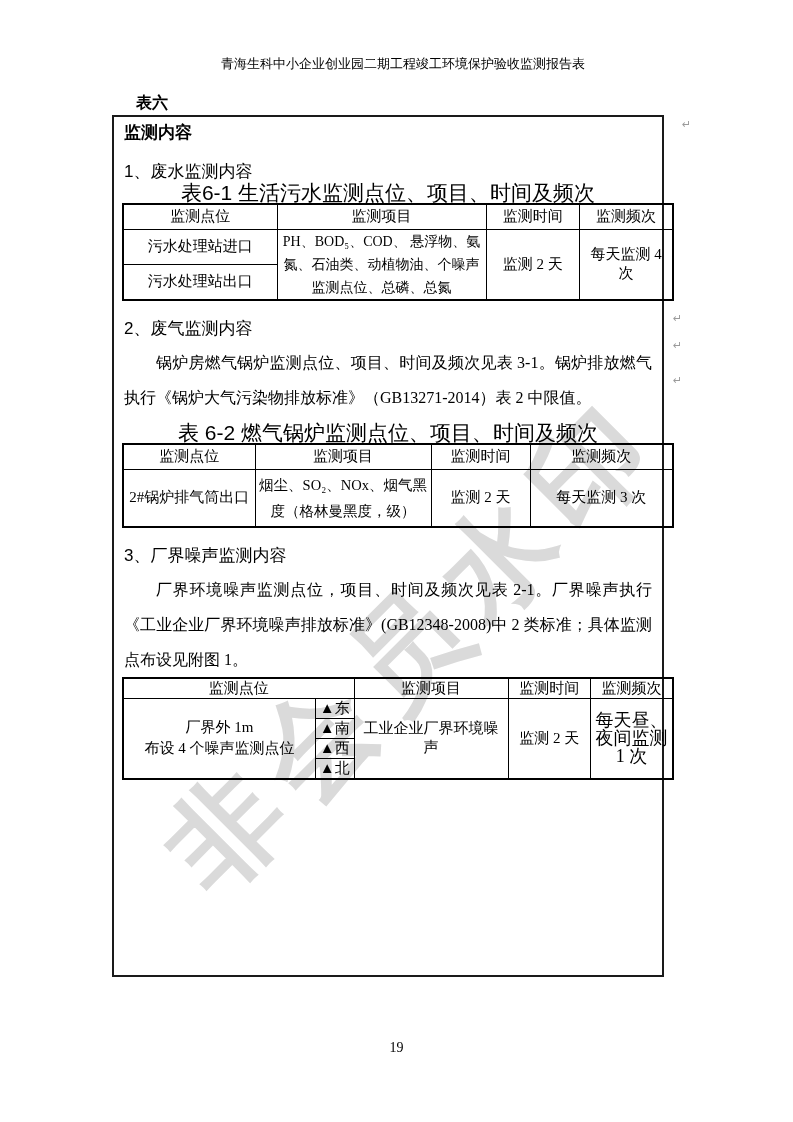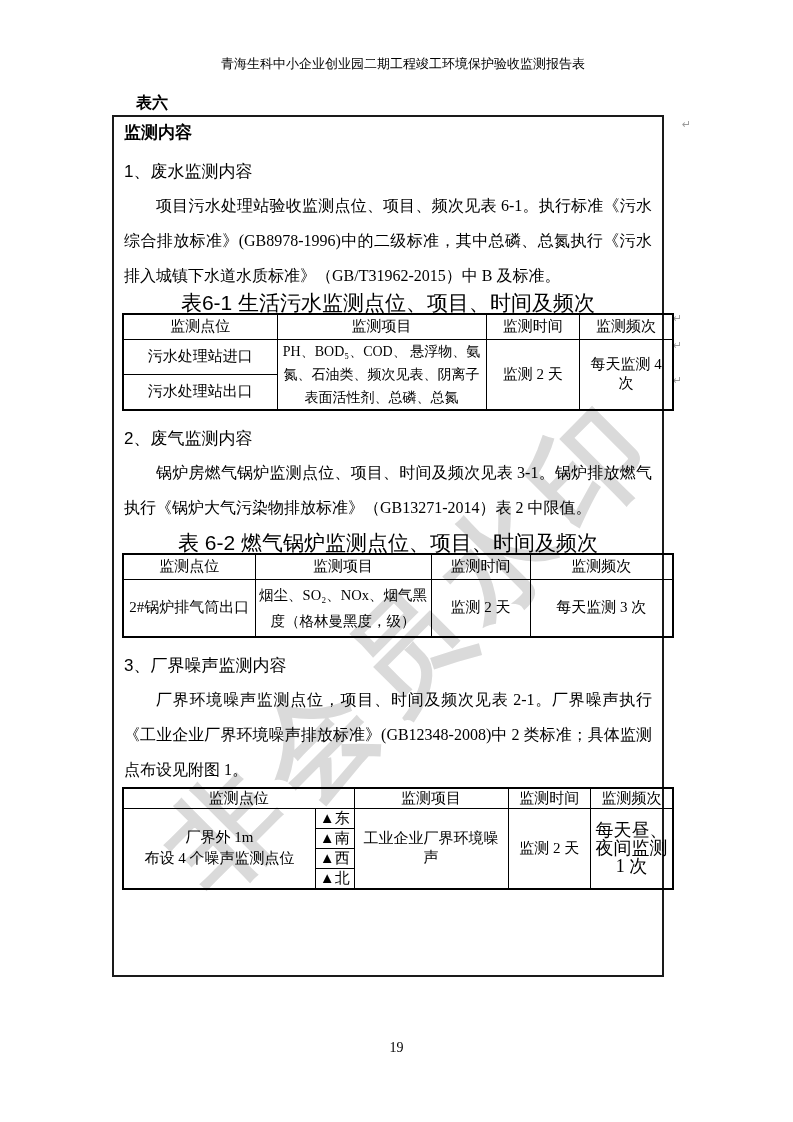"项目污水处理站验收监测点位、项目、频次见表" div.para { html: <div>项目污水处理站验收监测点位、项目、频次见表 6-1。执行标准《污水综合排放标准》(GB8978-1996)中的二级标准，其中总磷、总氮执行《污水排入城镇下水道水质标准》（GB/T31962-2015）中 B 及标准。</div> -> none }
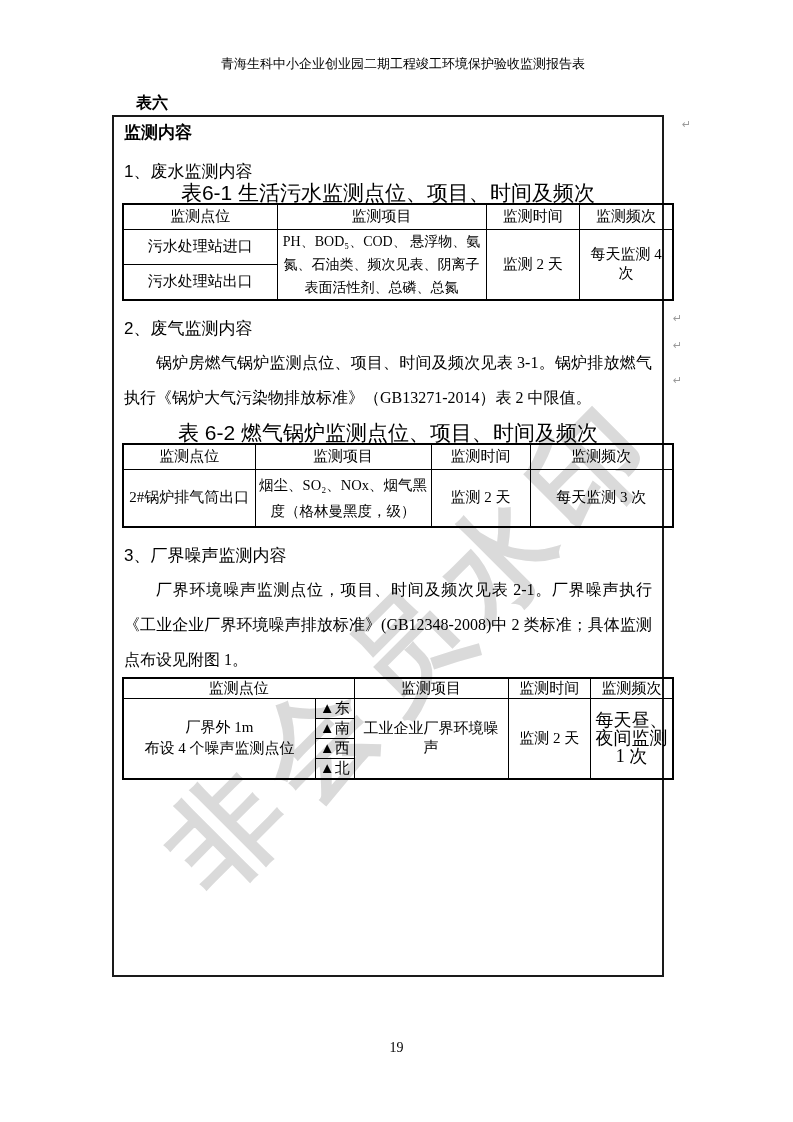"PH、BOD₅、COD、" td.project-cell { text: 频次见表、阴离子表面活性剂 -> 动植物油、个噪声监测点位 }
